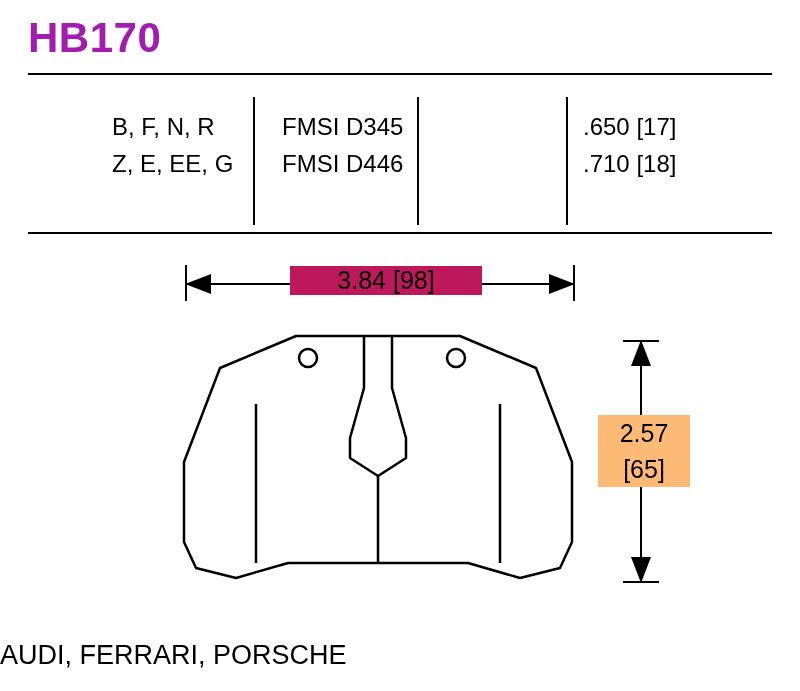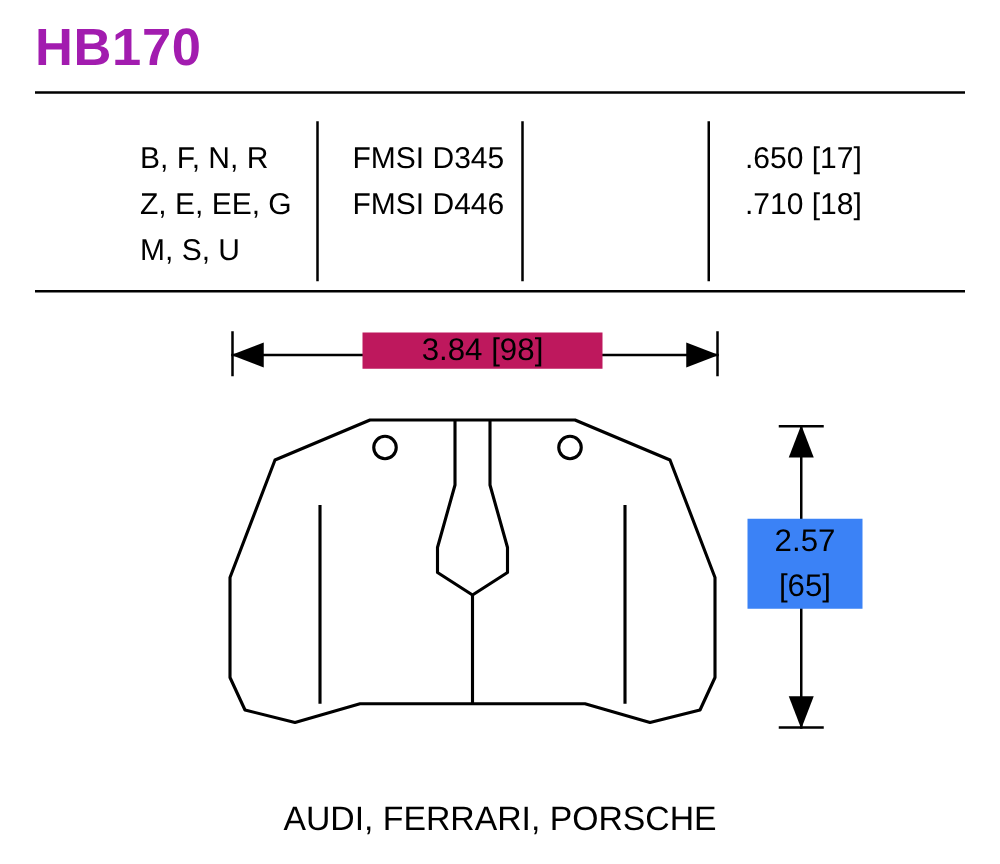".650 [17]" #thickness { left: 596px -> 583px }
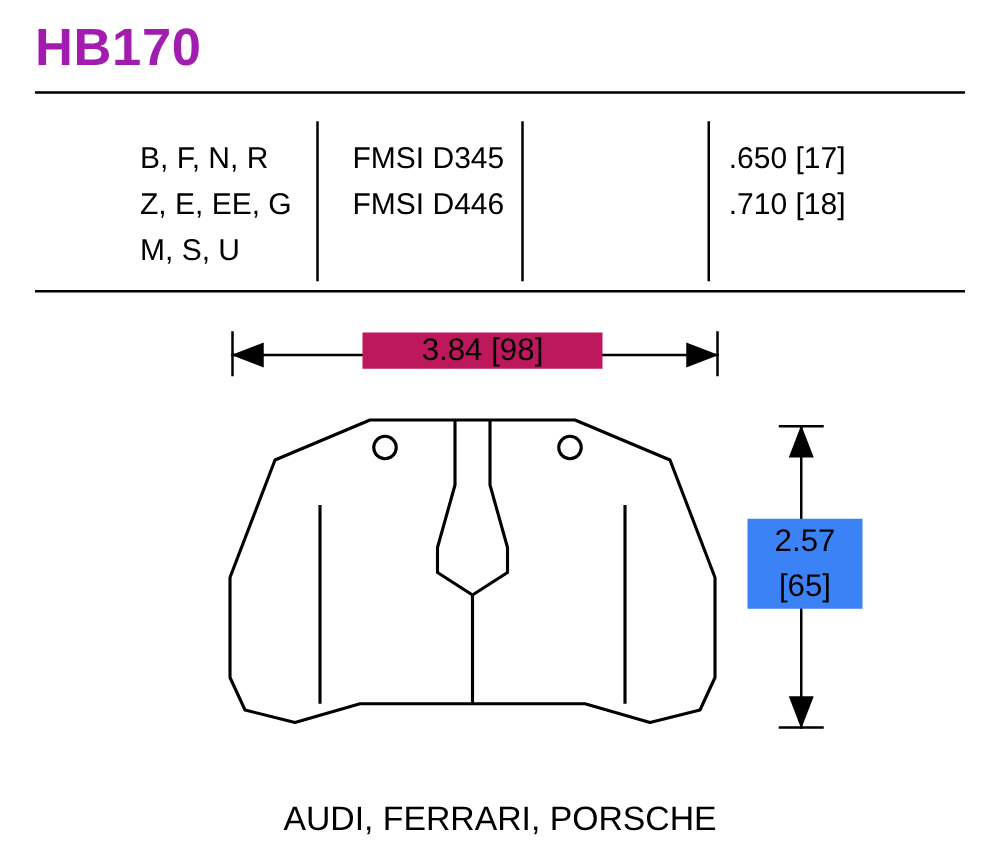"M, S, U" div { html: <div>M, S, U</div> -> none }
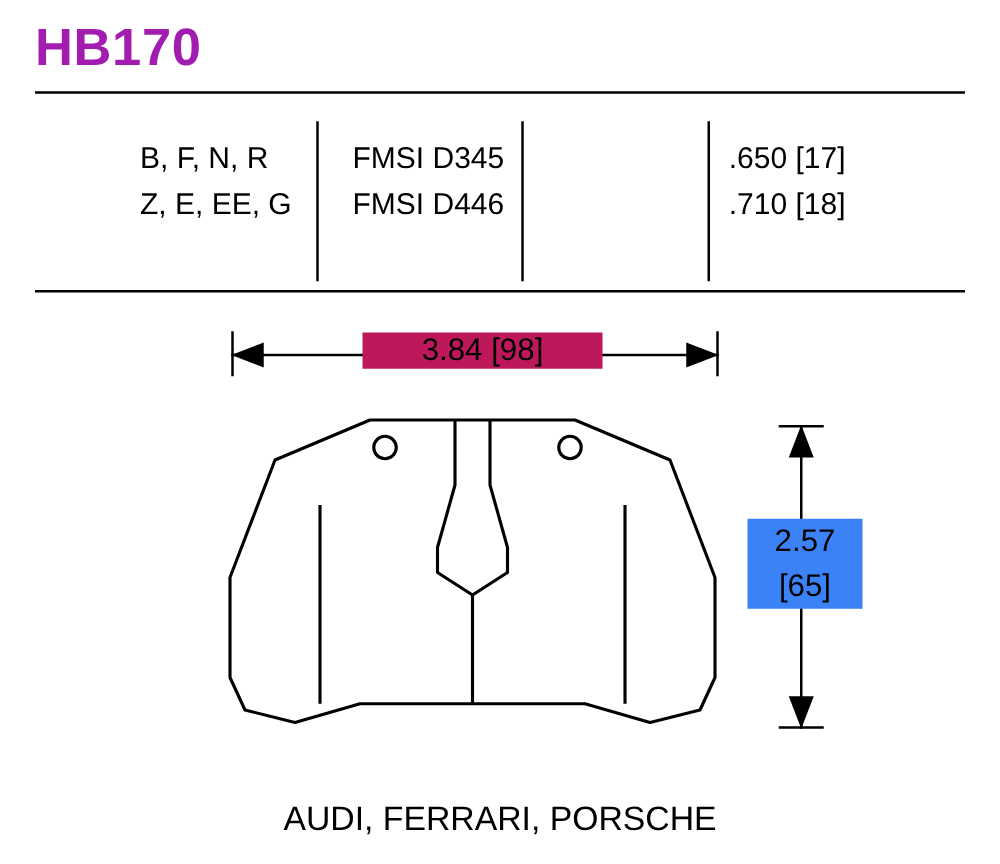"2.57" #dim-height-label { background: #3b82f6 -> #fdba74 }
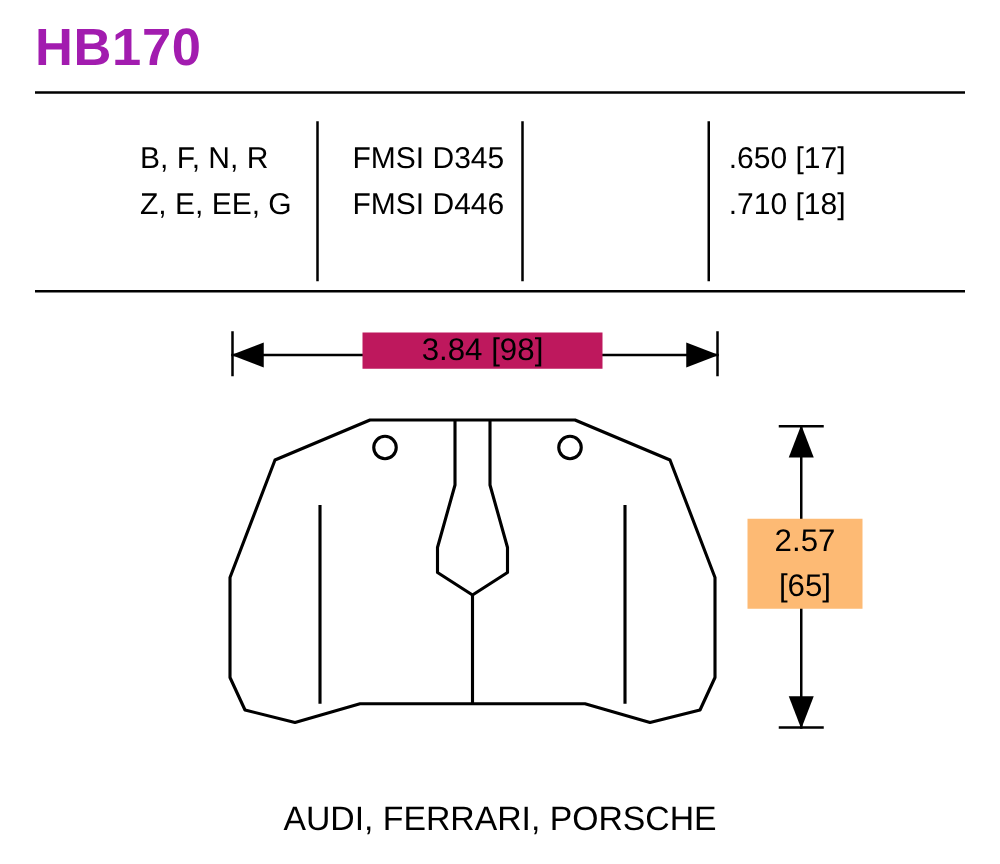"AUDI, FERRARI, PORSCHE" #applications { text-align: center -> left }
